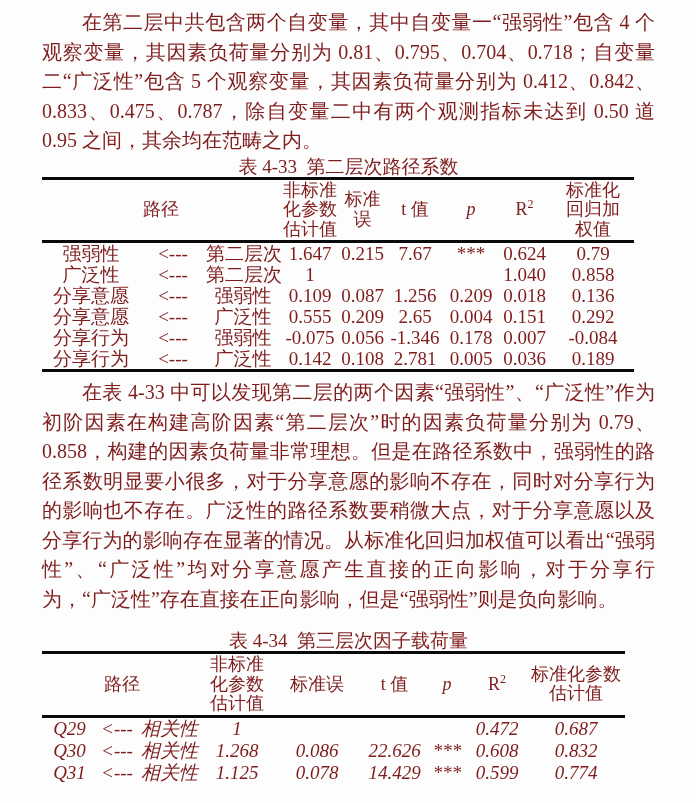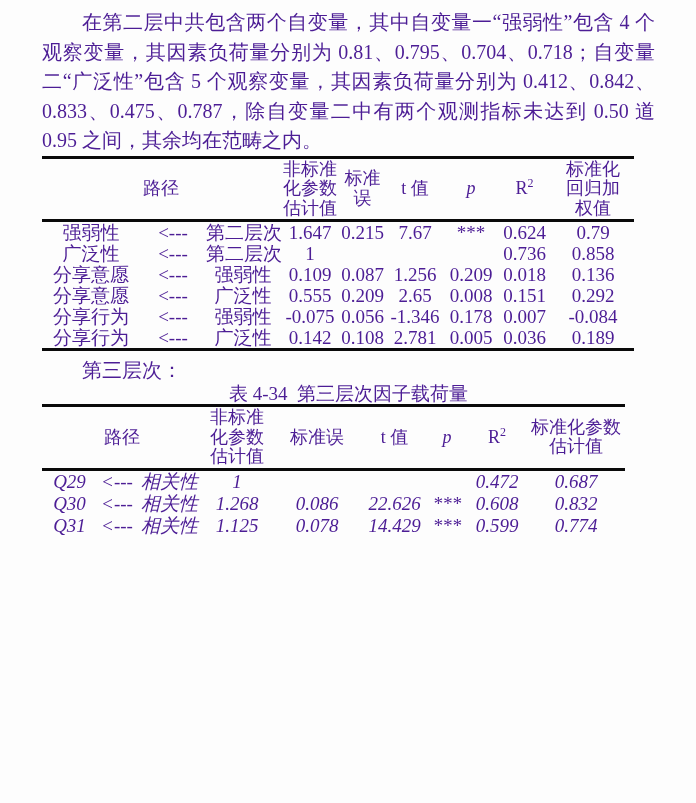"在第二层中共包含两个自变量，其中自变量一“强弱性”包含 4" .page { color: #4c1d95 -> #7f1d1d }
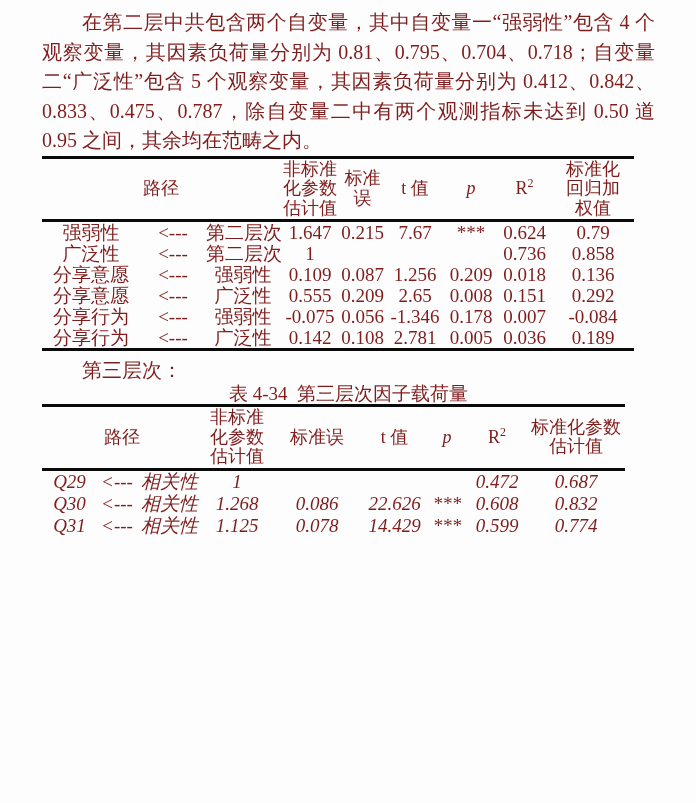"表 4-33 第二层次路径系数" div.caption { html: none -> <div>表 4-33 第二层次路径系数</div> }
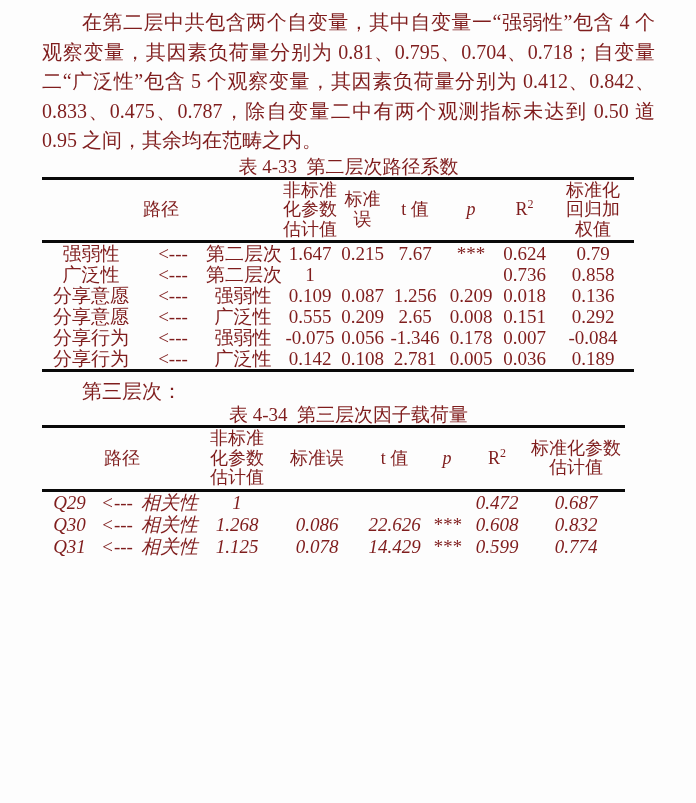"0.736" td { text: 0.736 -> 1.040 }
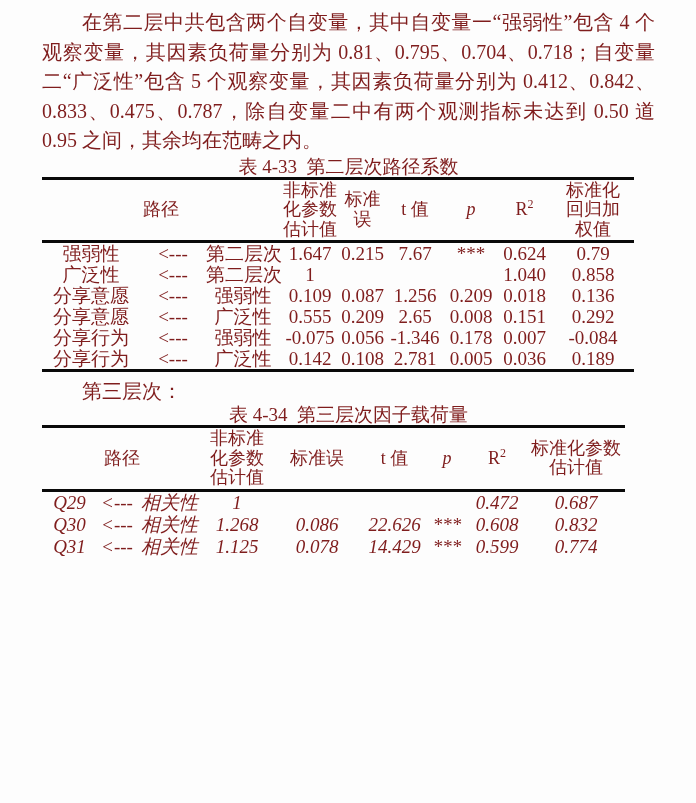"0.008" td { text: 0.008 -> 0.004 }
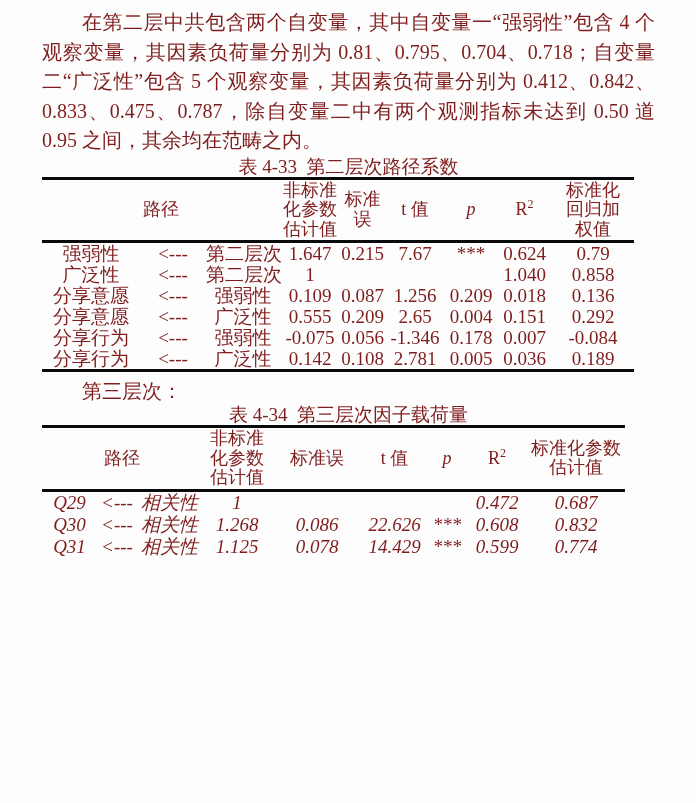"在表 4-33" p.para { html: none -> <p>在表 4-33 中可以发现第二层的两个因素“强弱性”、“广泛性”作为初阶因素在构建高阶因素“第二层次”时的因素负荷量分别为 0.79、0.858，构建的因素负荷量非常理想。但是在路径系数中，强弱性的路径系数明显要小很多，对于分享意愿的影响不存在，同时对分享行为的影响也不存在。广泛性的路径系数要稍微大点，对于分享意愿以及分享行为的影响存在显著的情况。从标准化回归加权值可以看出“强弱性”、“广泛性”均对分享意愿产生直接的正向影响，对于分享行为，“广泛性”存在直接在正向影响，但是“强弱性”则是负向影响。</p> }
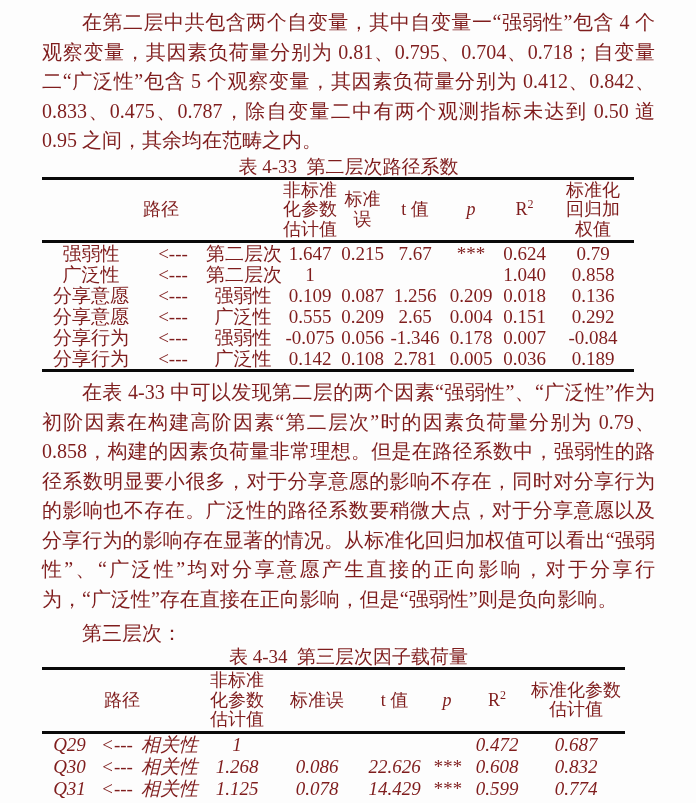"第三层次：" div.subhead { html: <div>第三层次：</div> -> none }
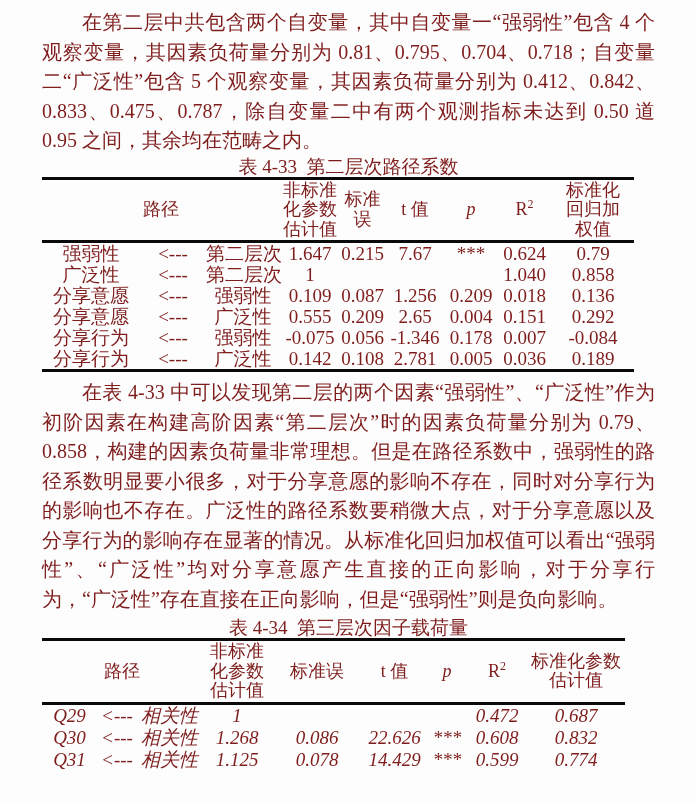"表 4-34 第三层次因子载荷量" .caption2 { margin-top: 4px -> 17px }
